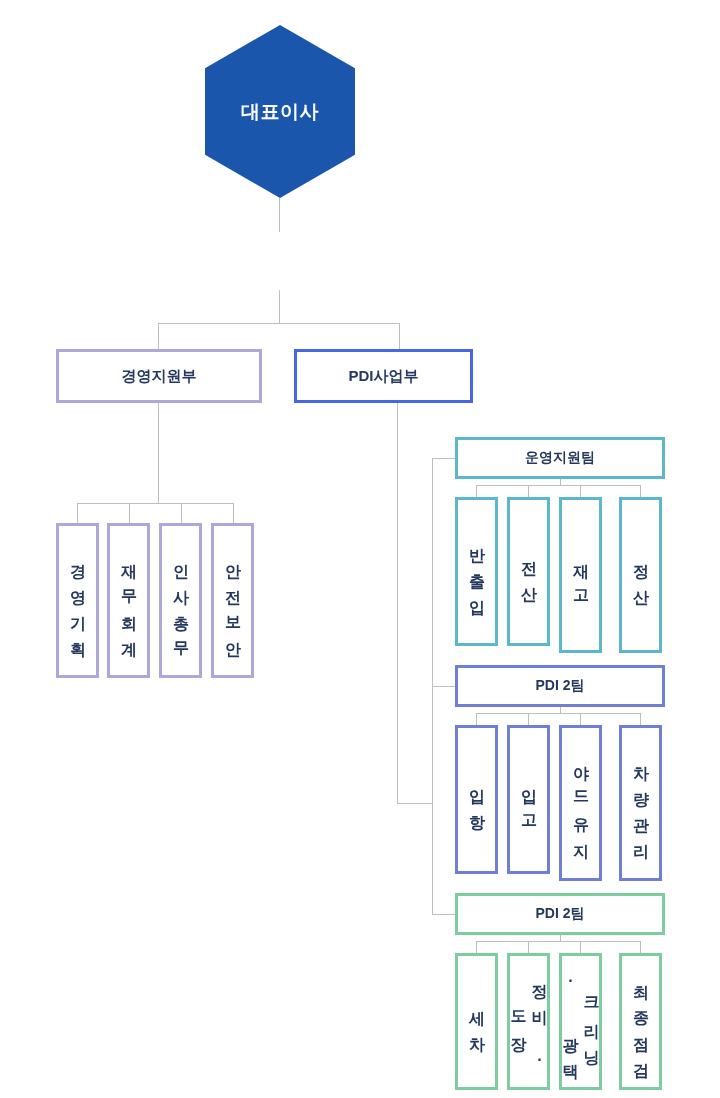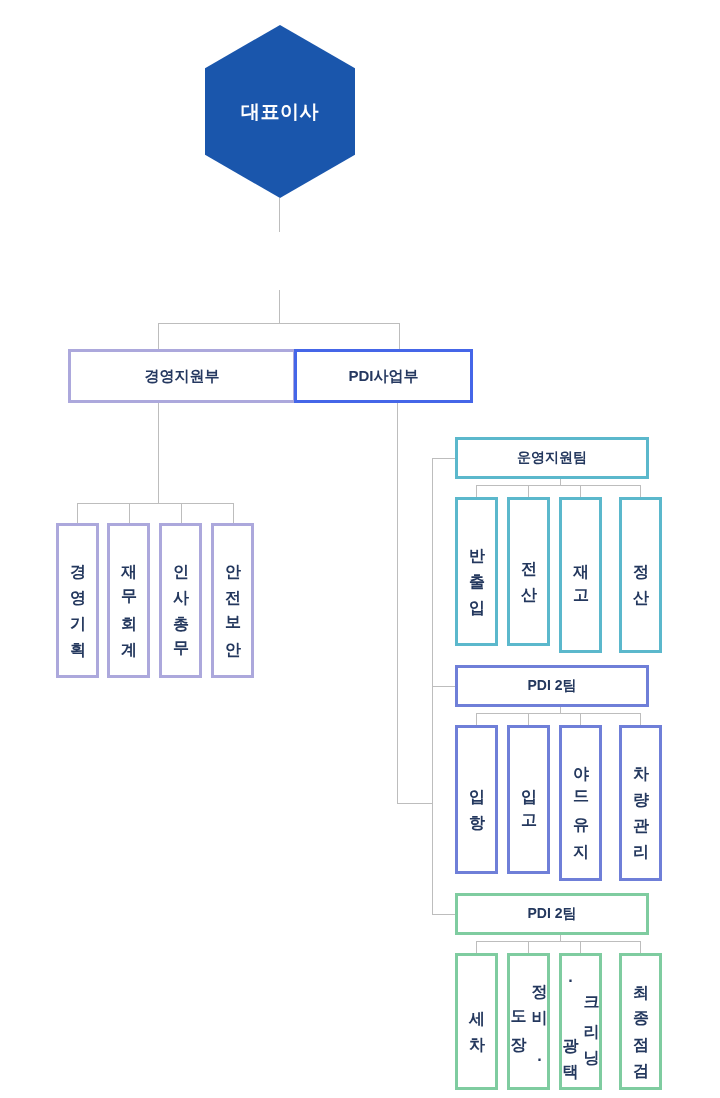"경영지원부" .box-dept.mgmt { left: 68px -> 56px; width: 228px -> 206px }
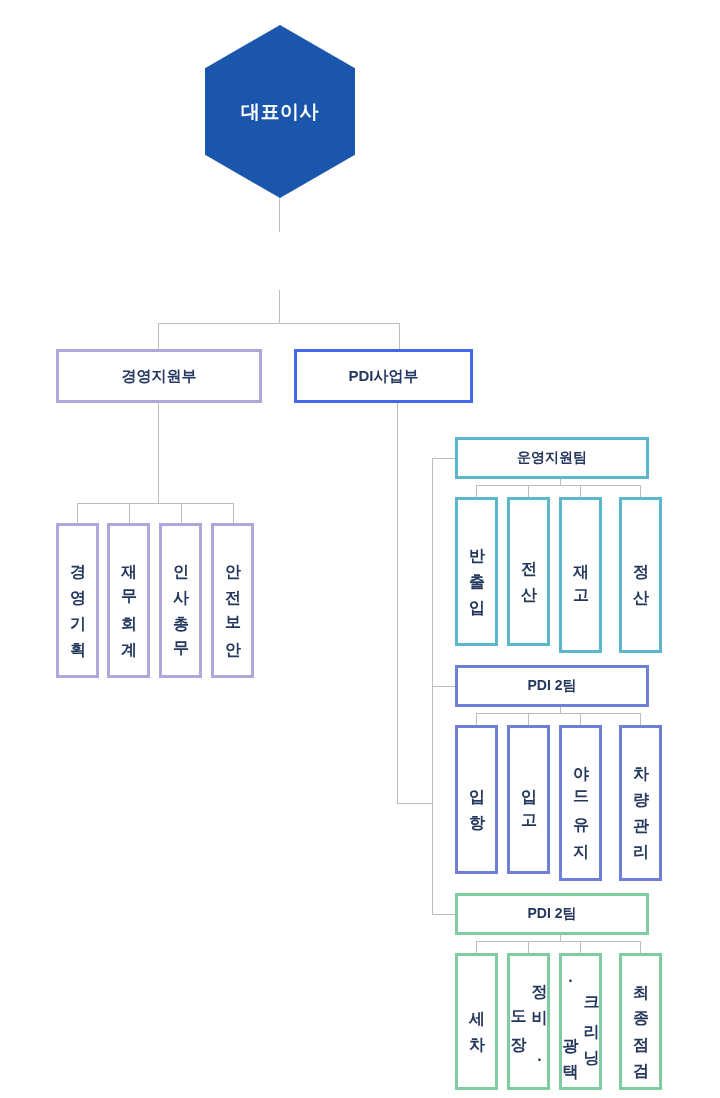"운영지원팀" .box-team { width: 194px -> 210px }
